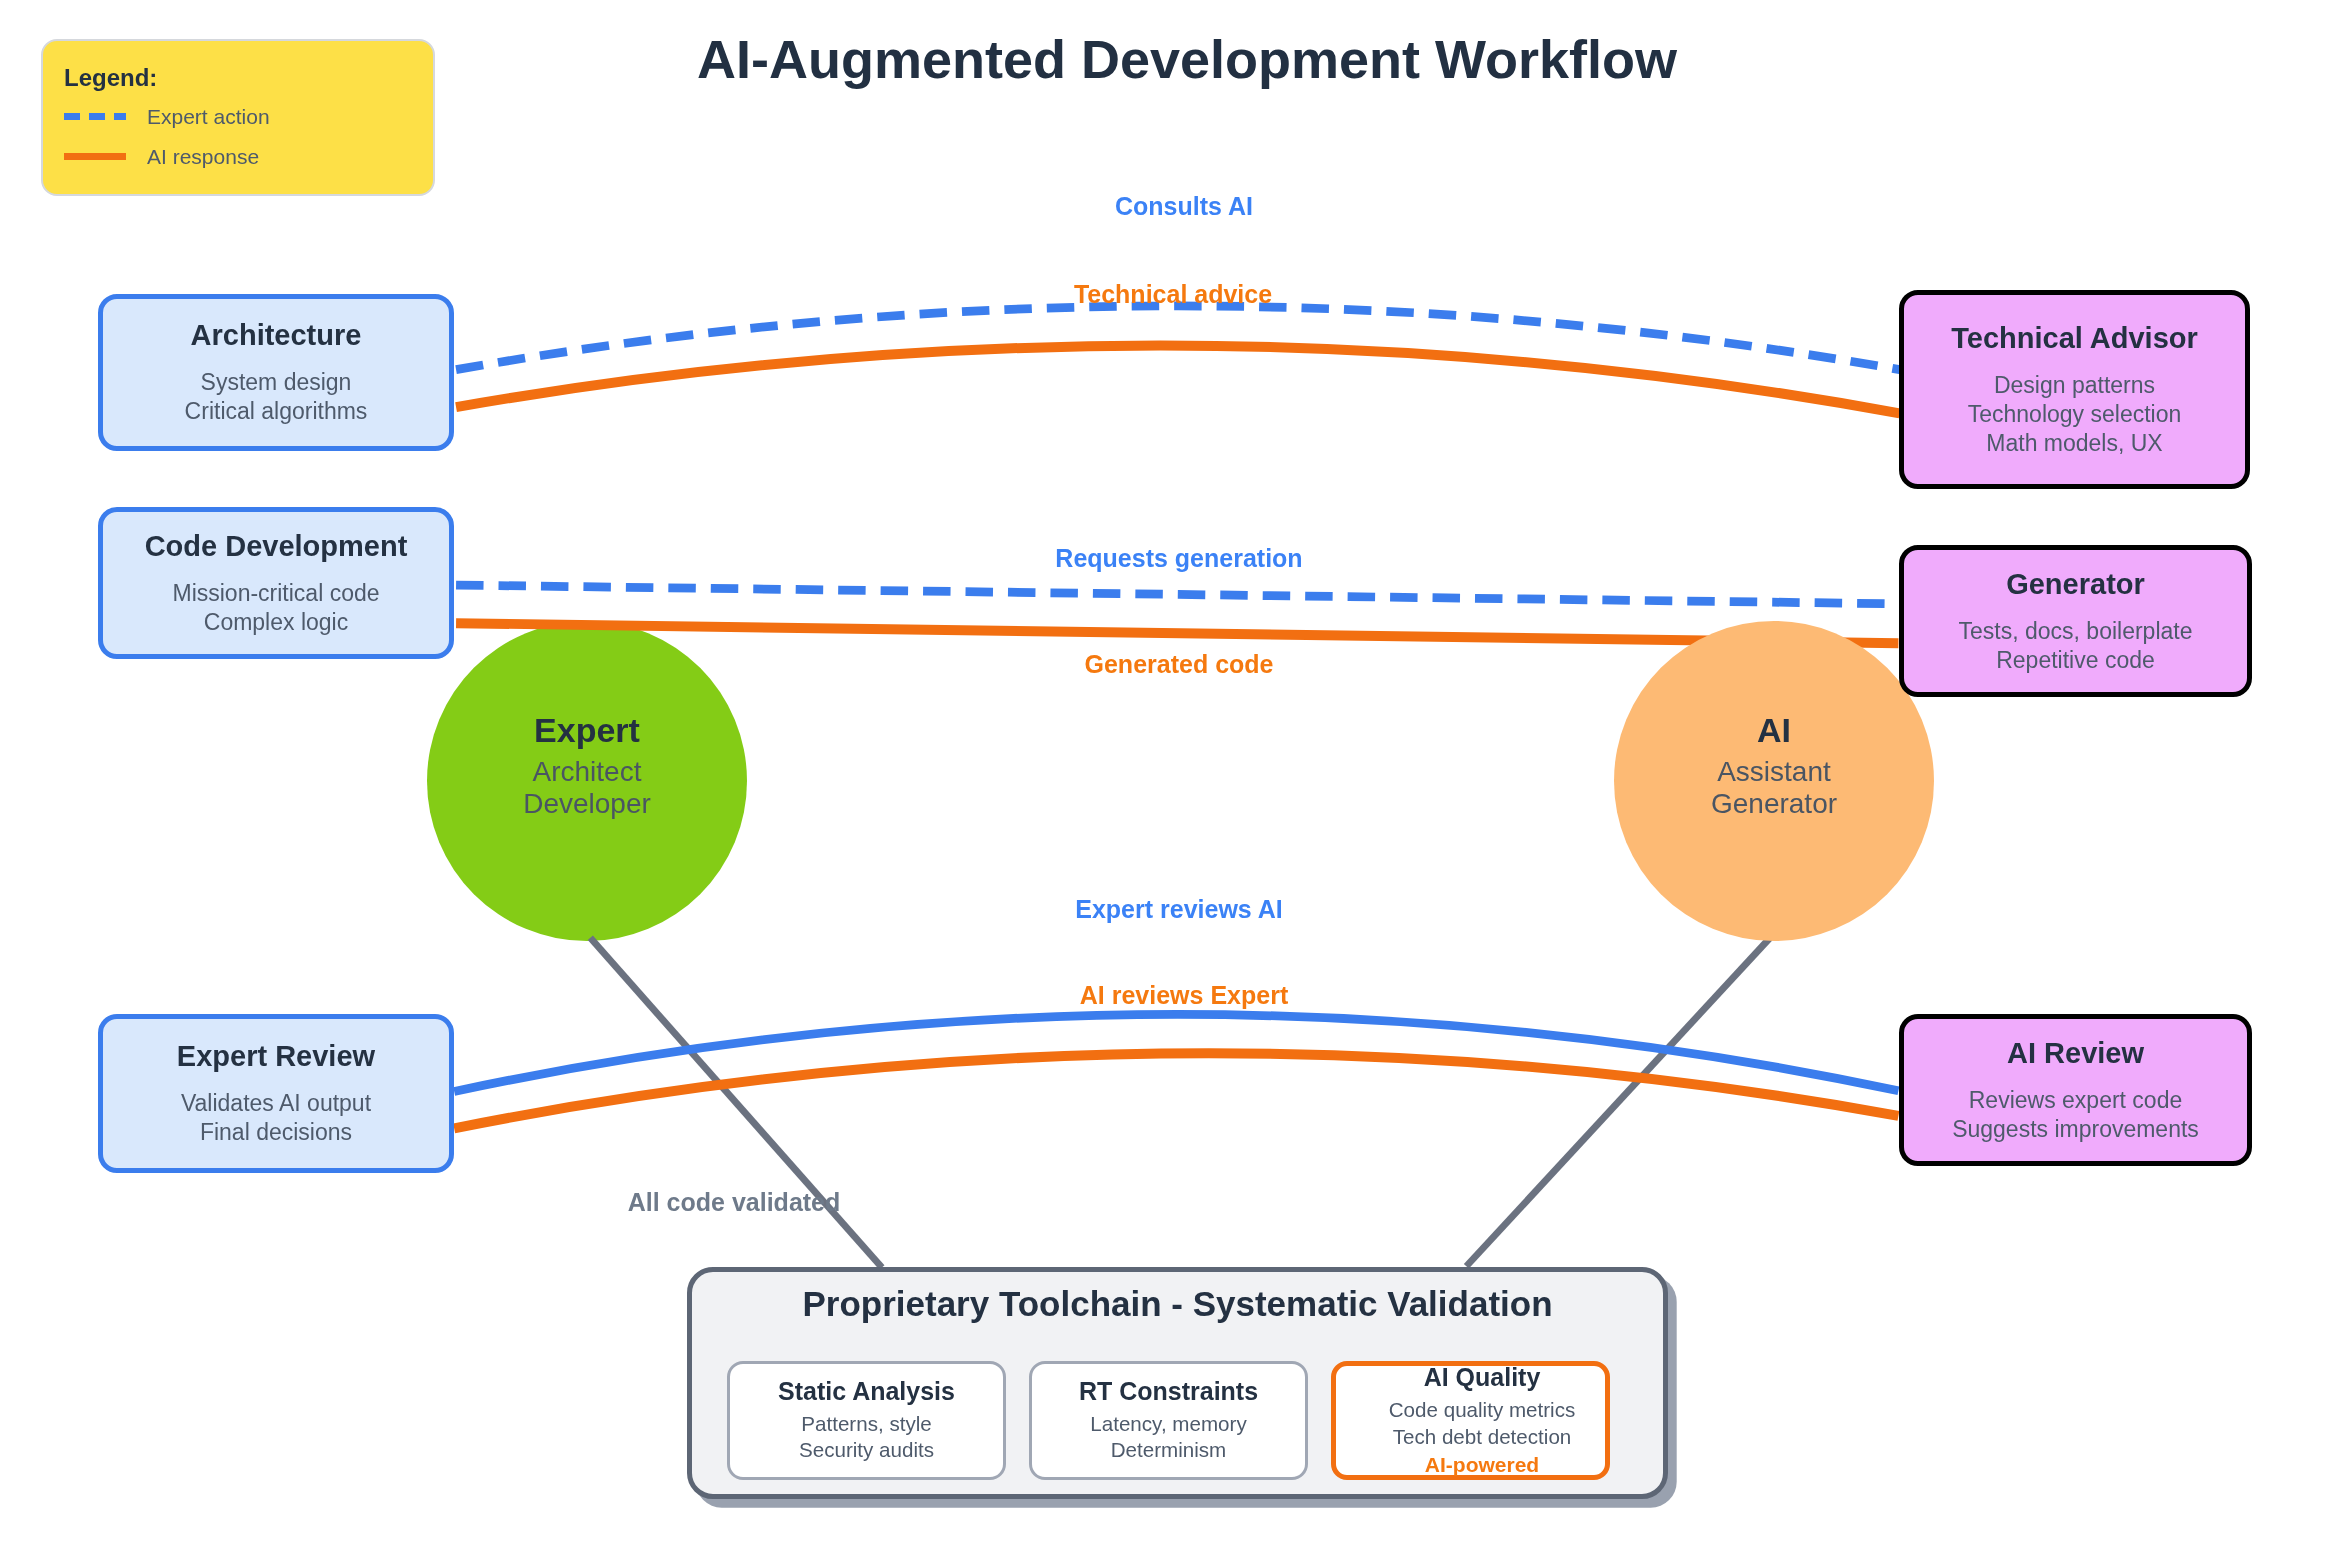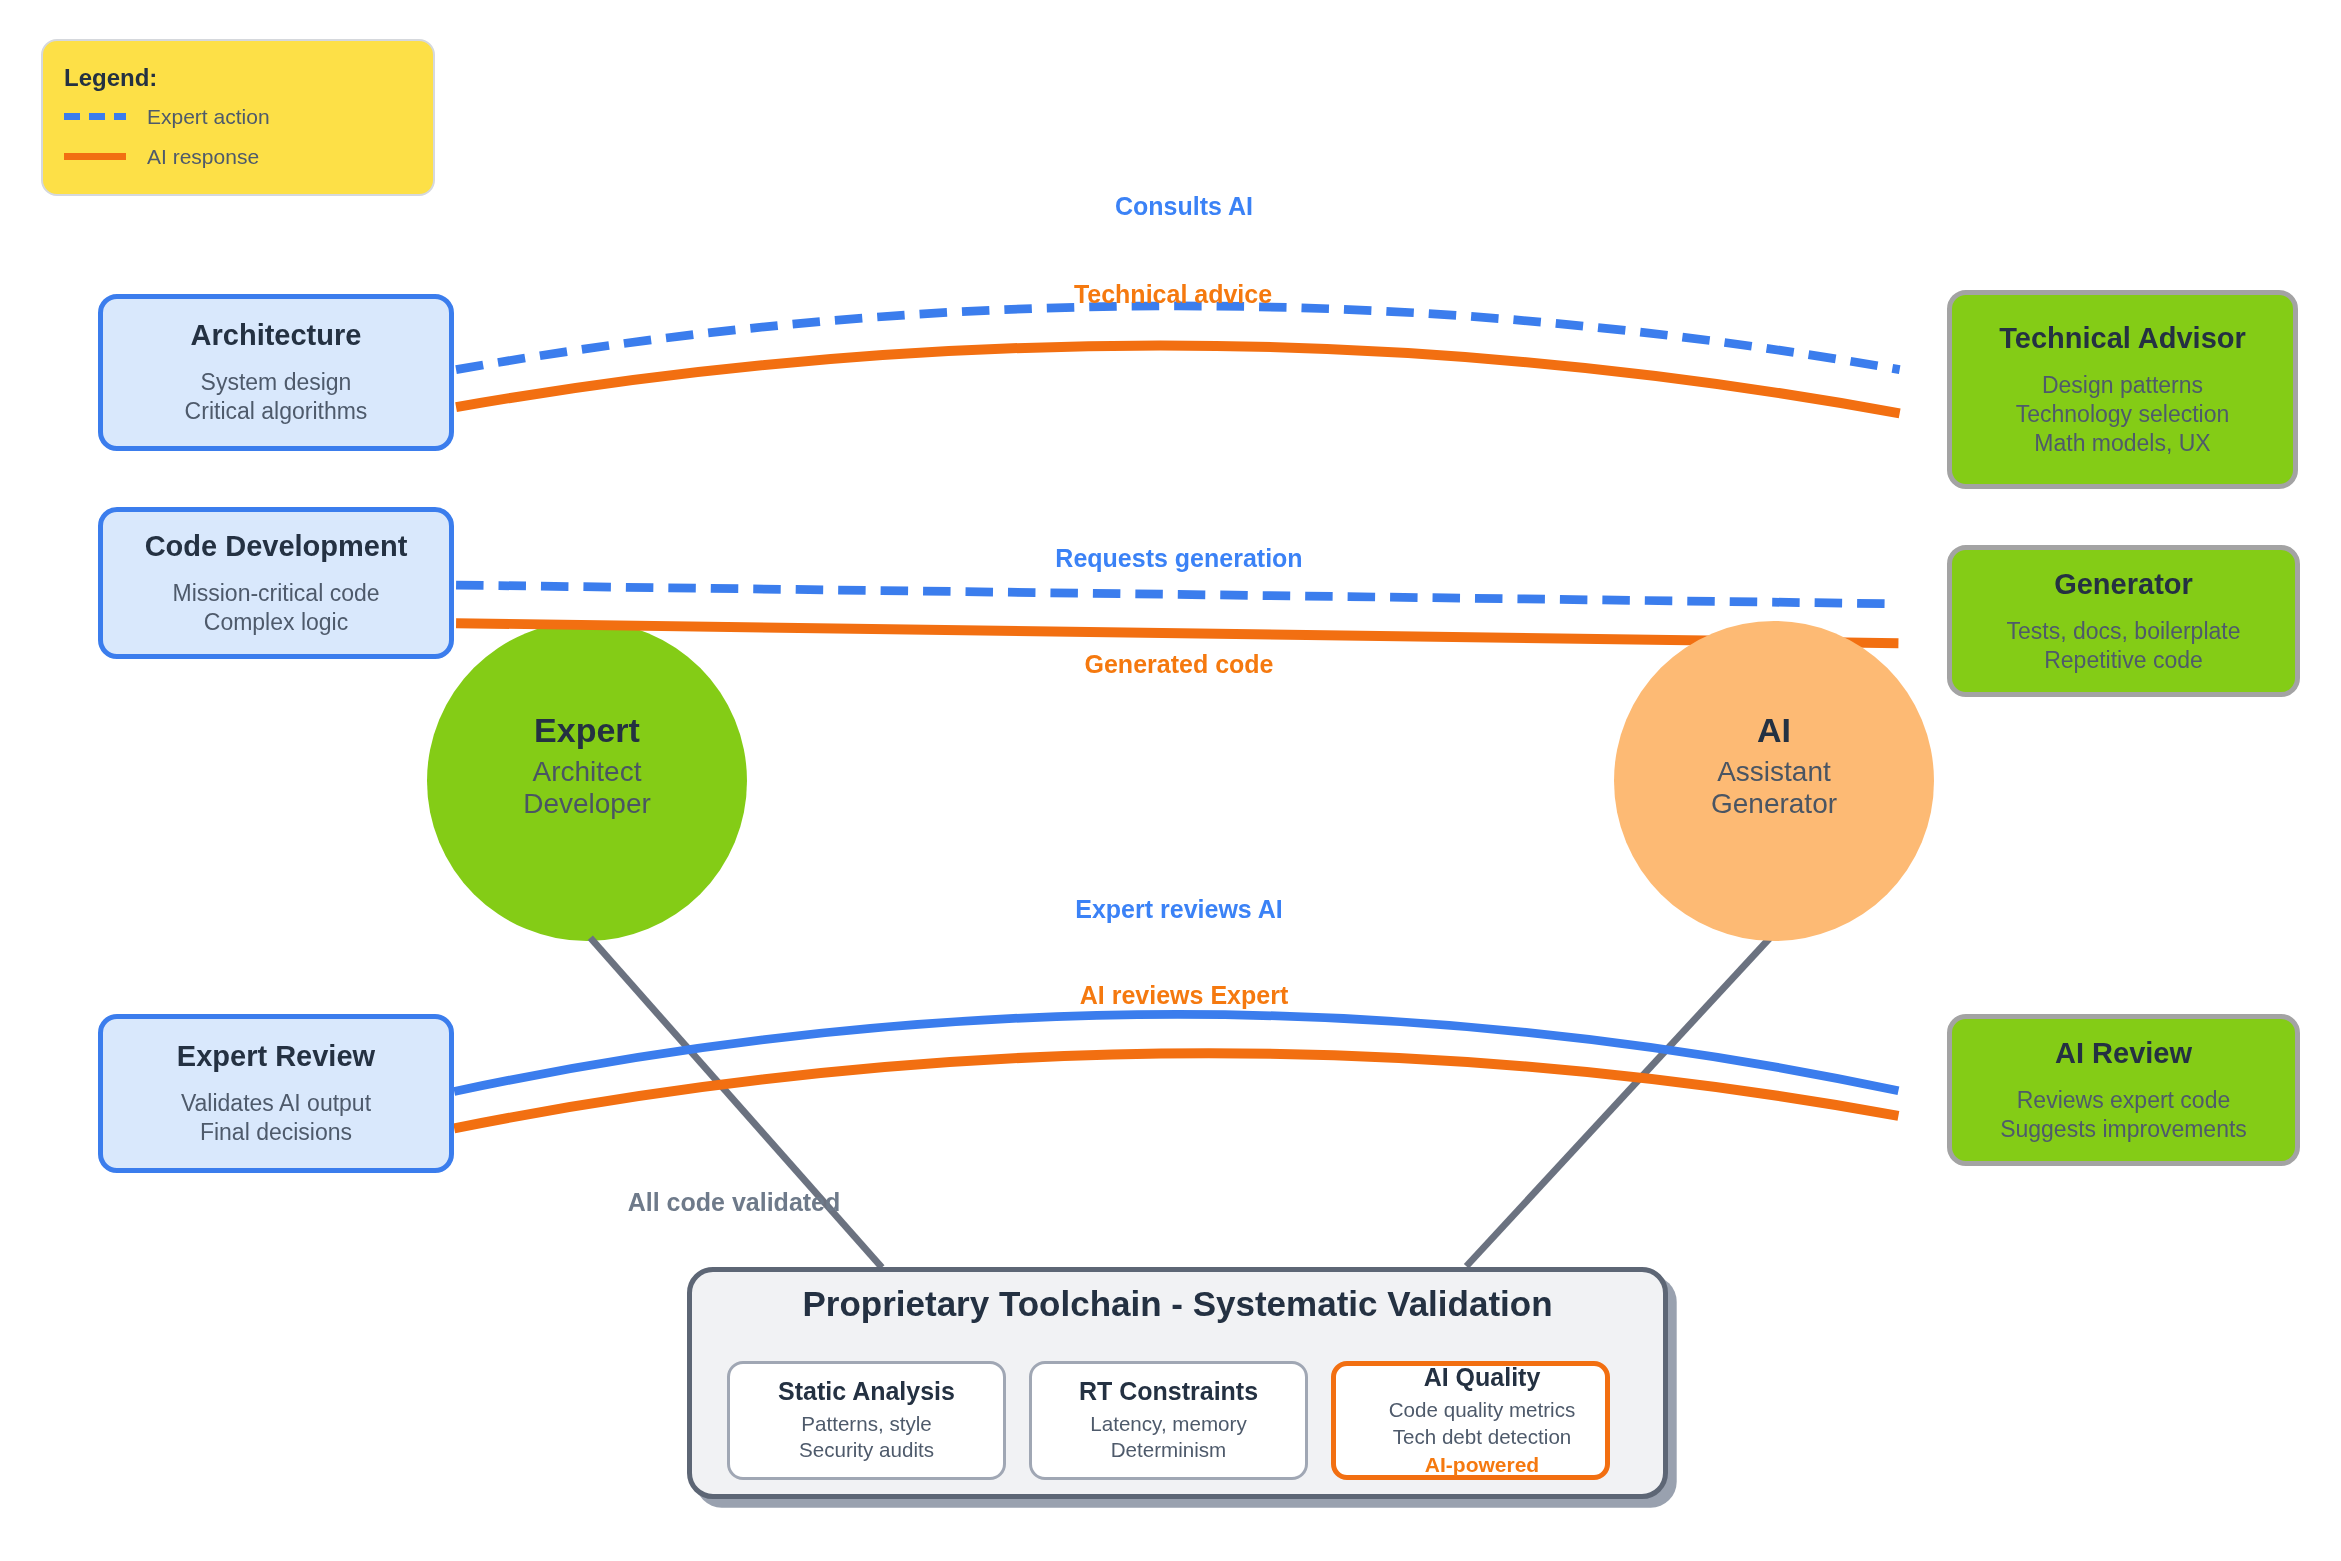"AI-Augmented Development Workflow" div.main-title { html: none -> <div>AI-Augmented Development Workflow</div> }
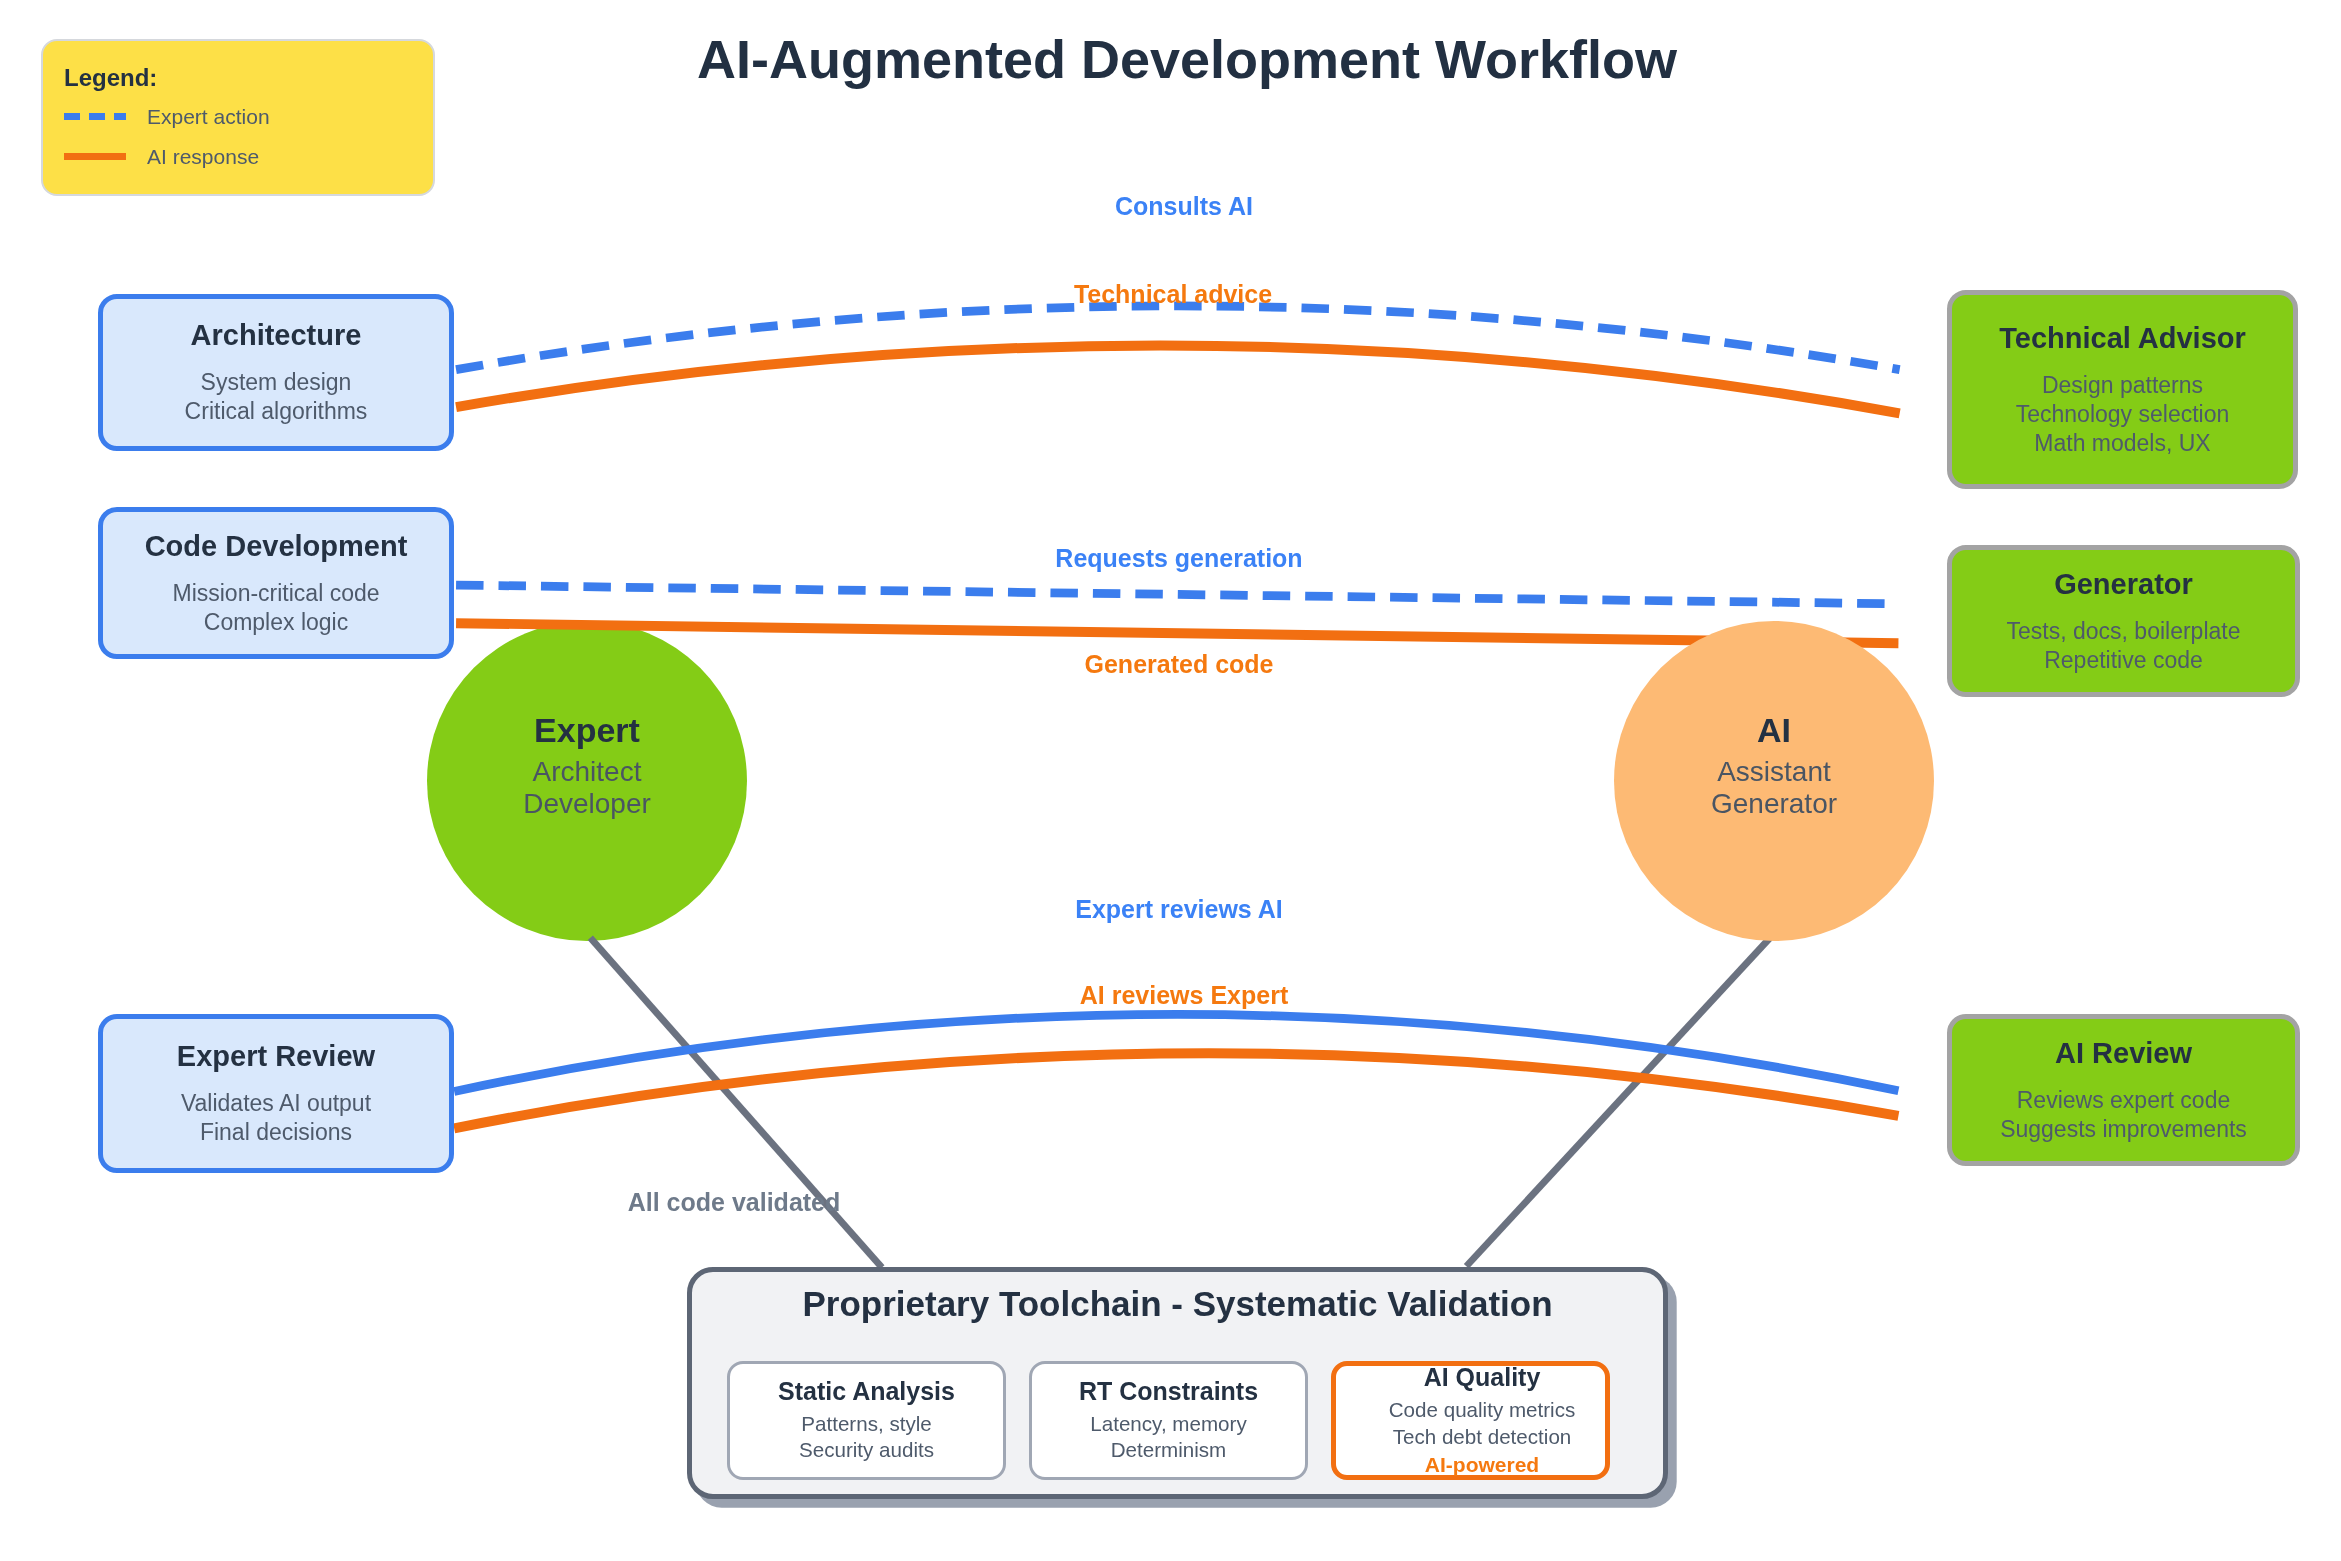"Technical Advisor" .node-orange { background: #84cc16 -> #f0abfc; border: 5px solid #a3a3a3 -> 5px solid #000000; margin-left: 48px -> none }
